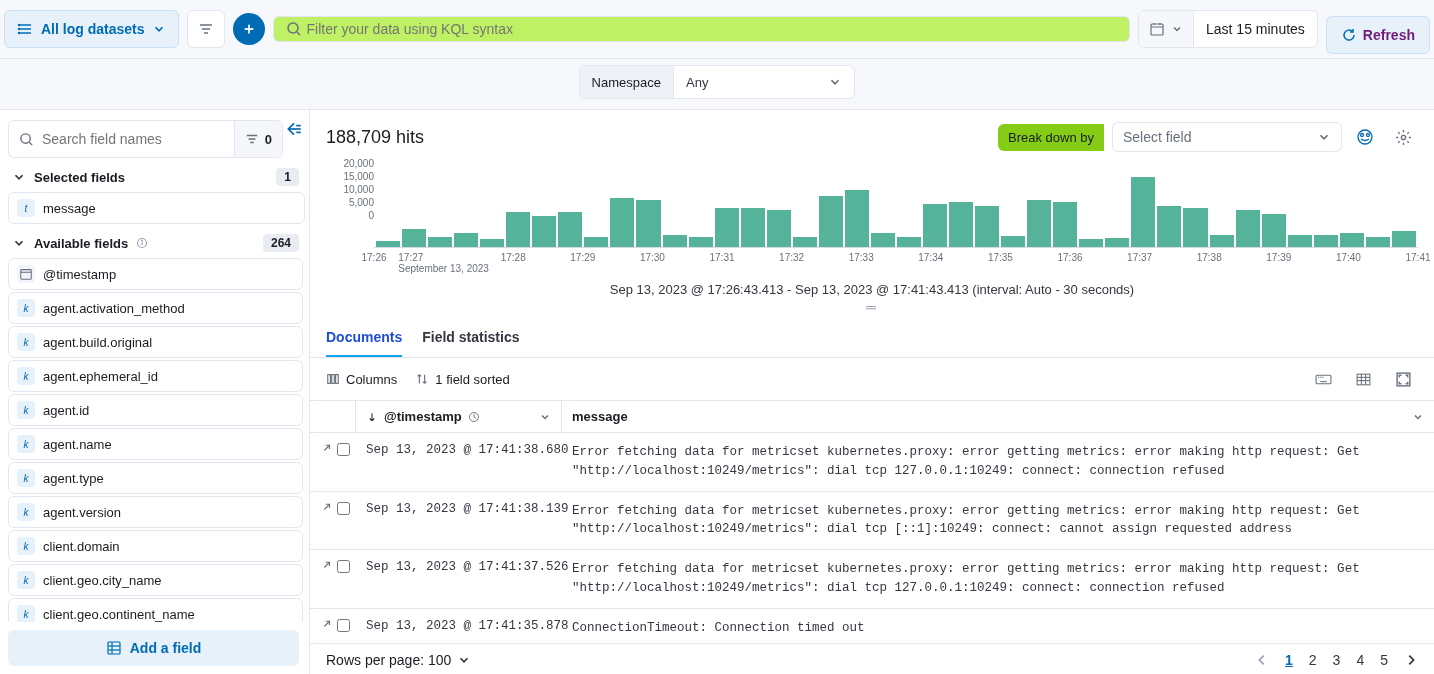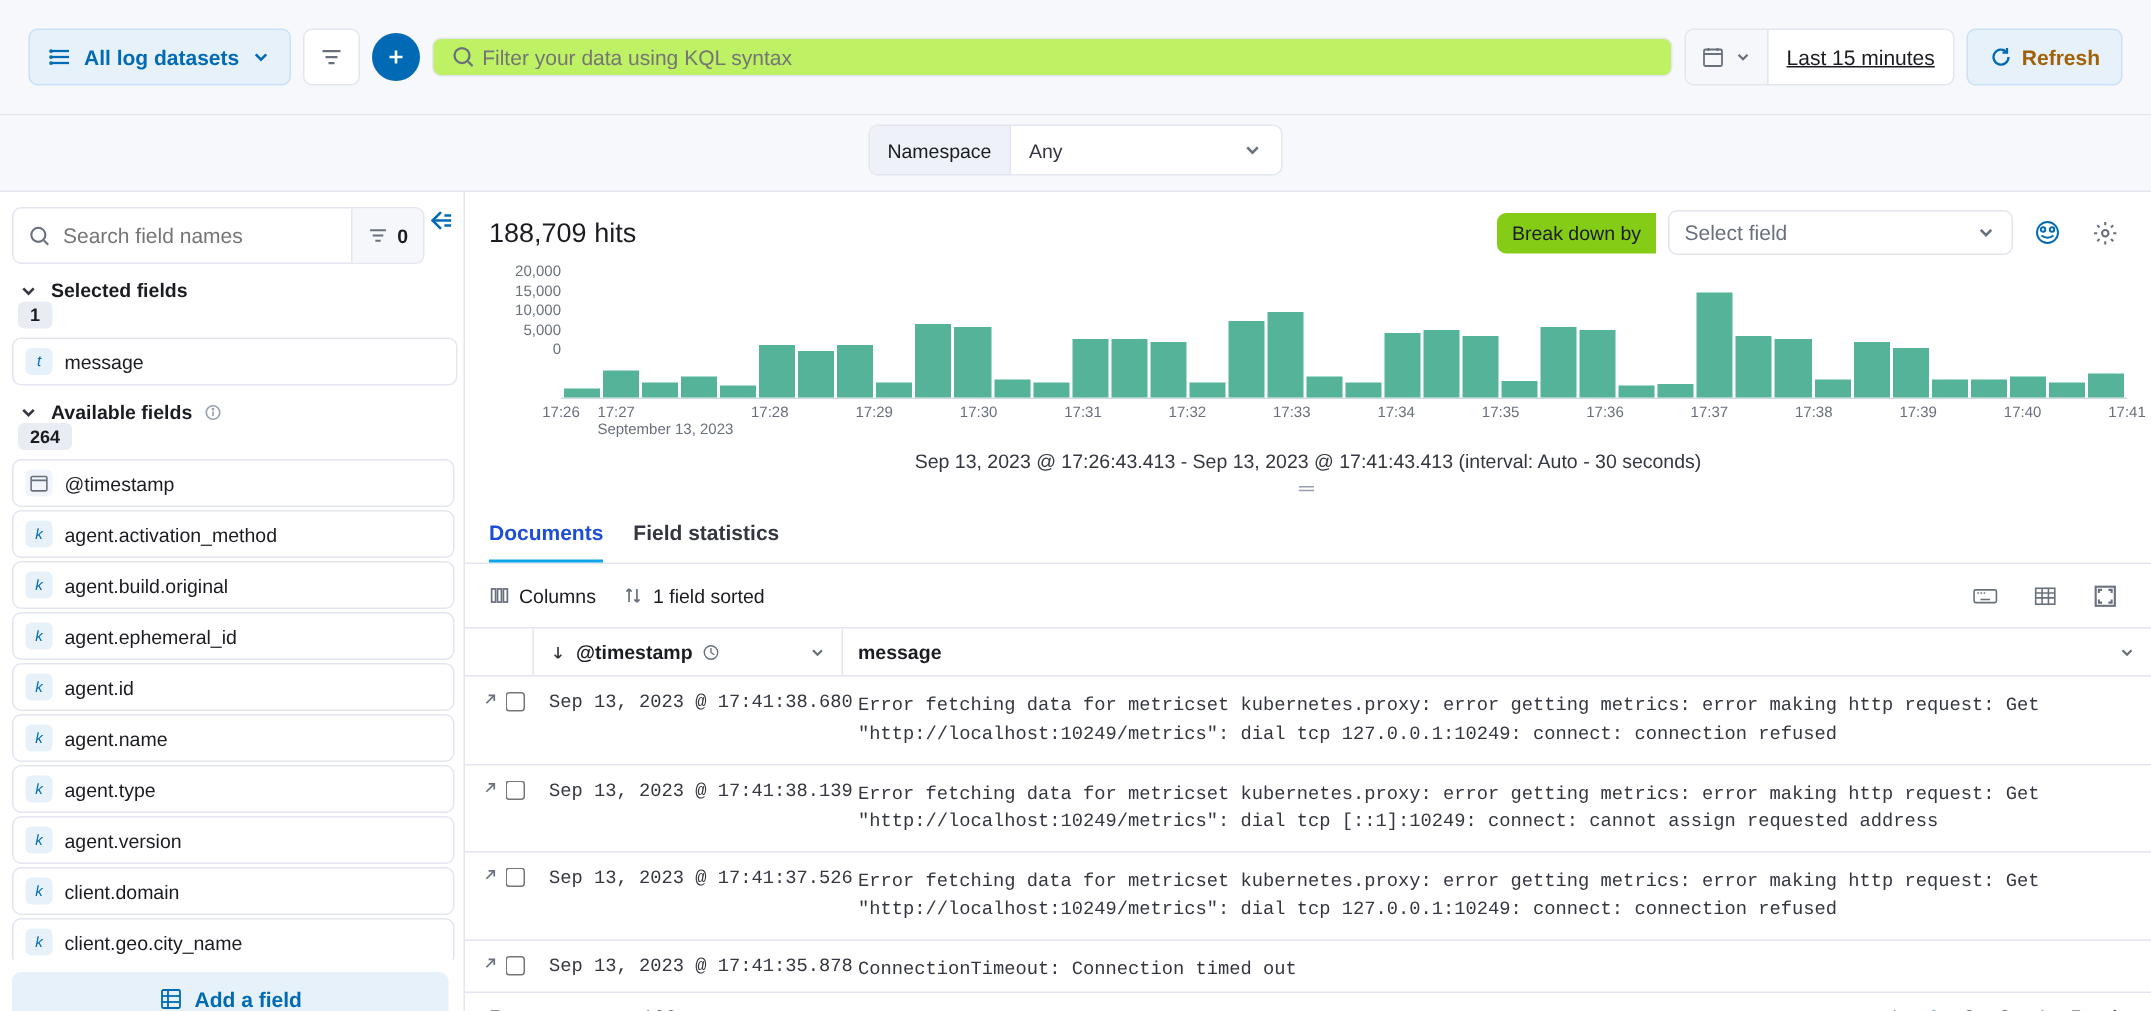"All log datasets" .top-bar { padding: 19px -> 4px }
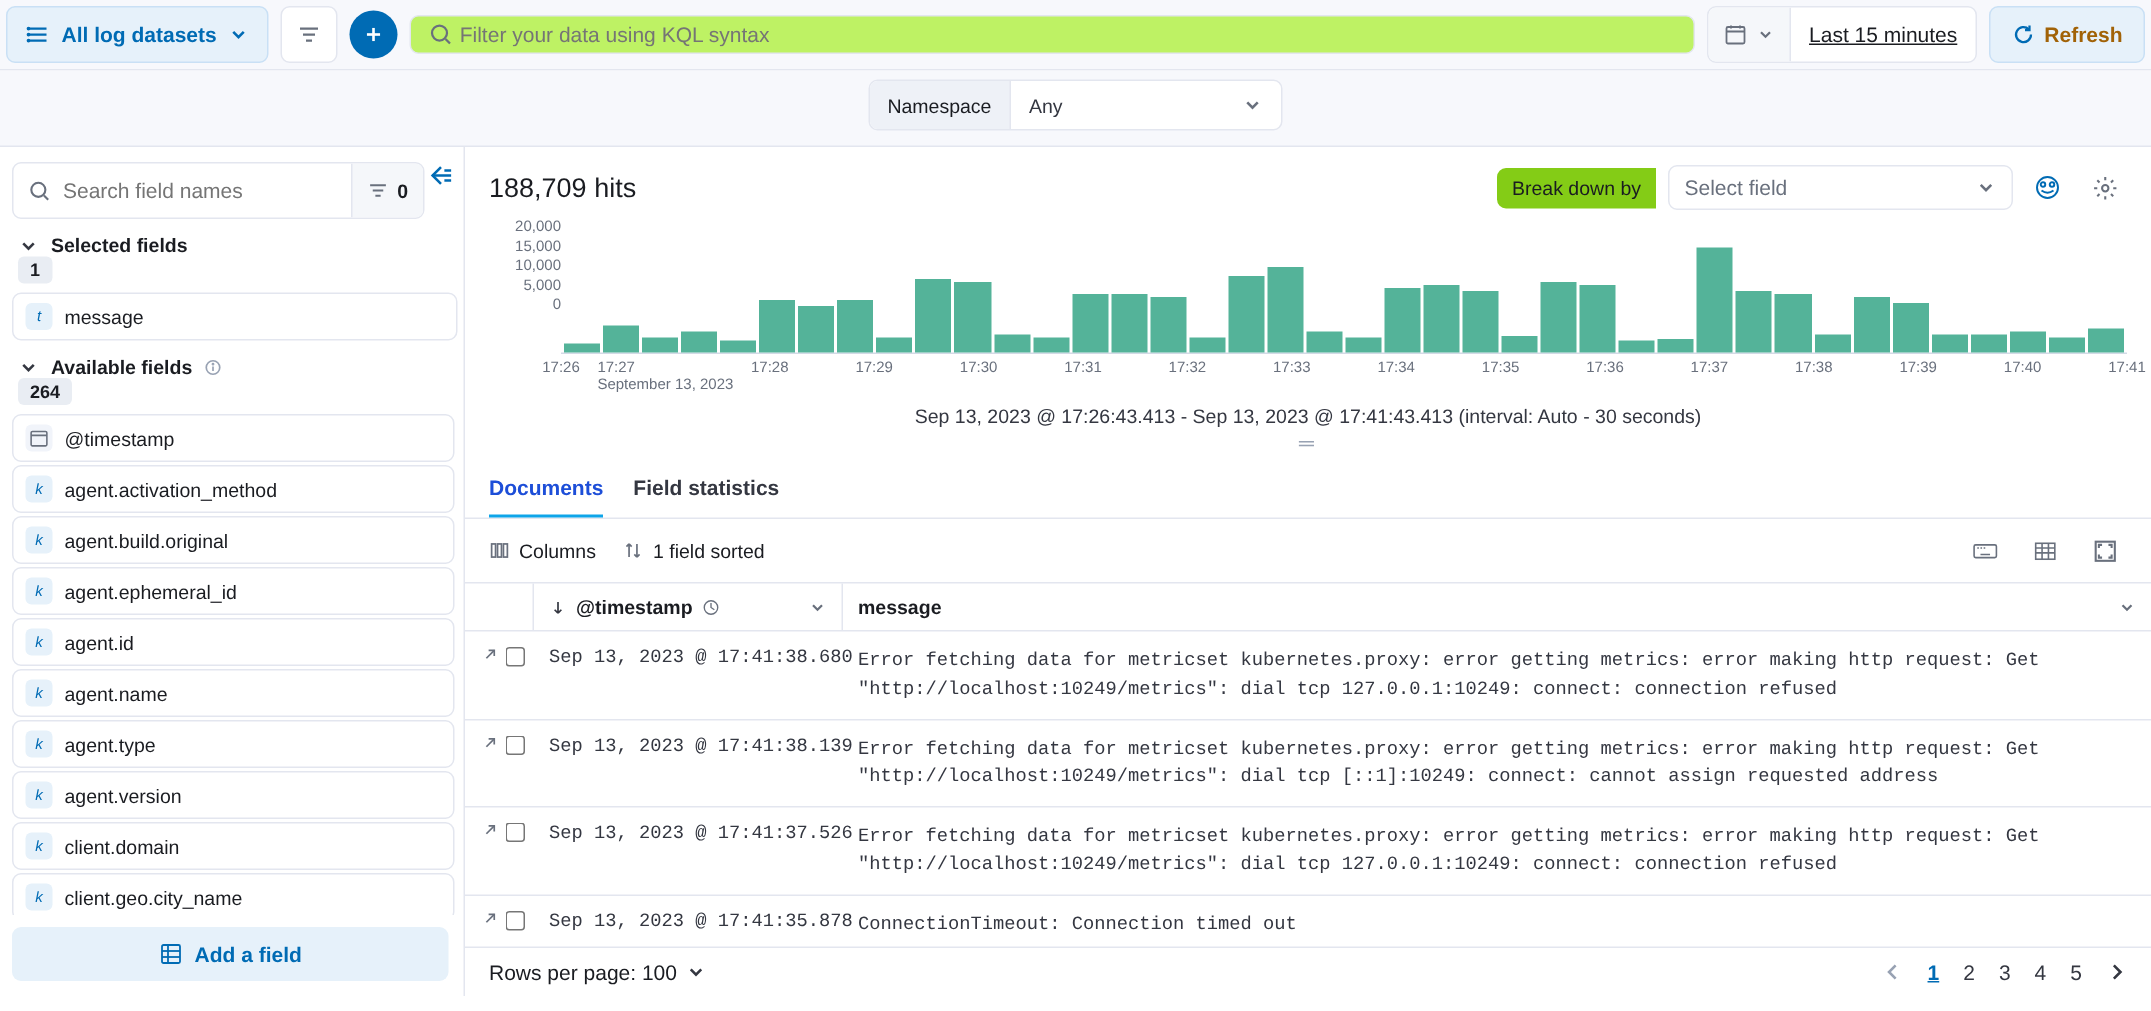"Last 15 minutes" .date-picker .range-part { text-decoration: underline -> none }
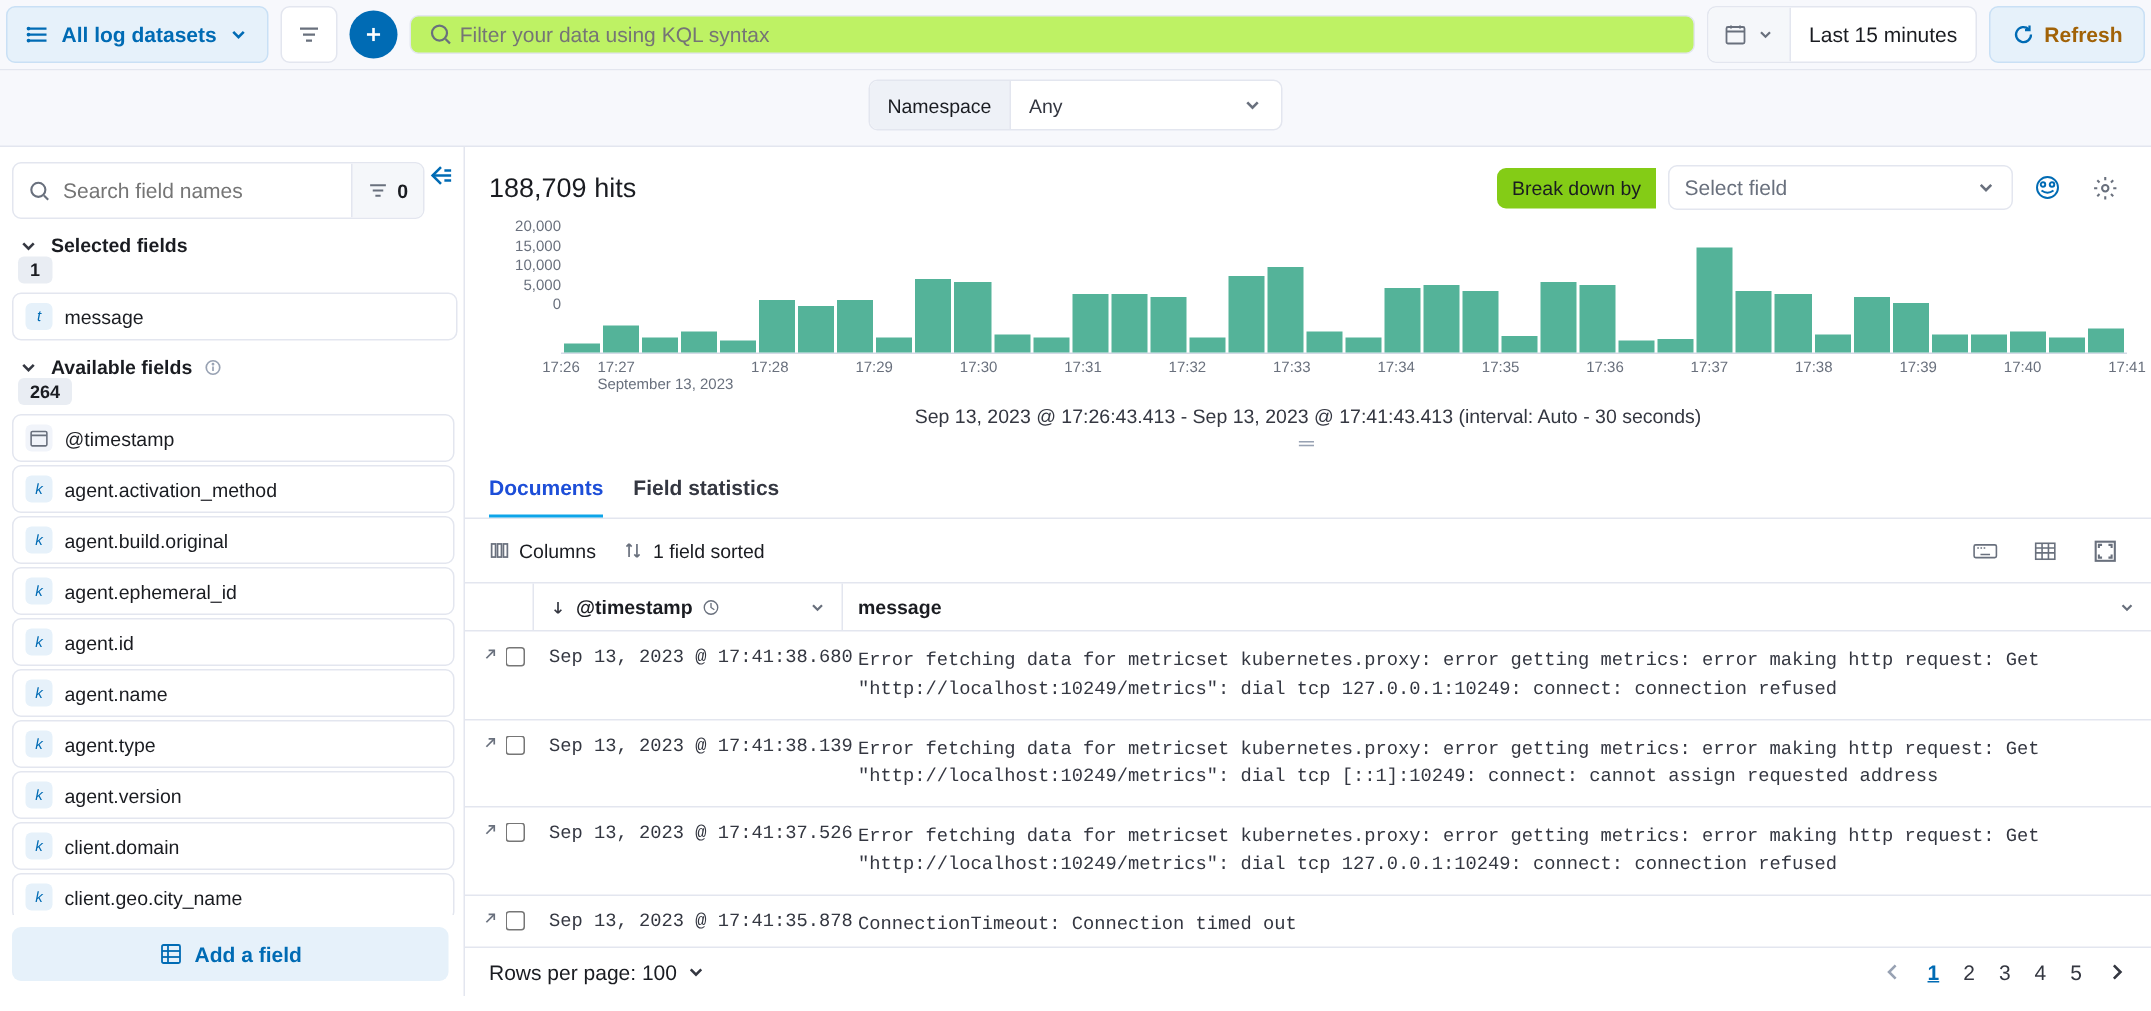"Refresh" .refresh-btn { color: #a16207 -> #701a75; margin-top: none -> 12px }
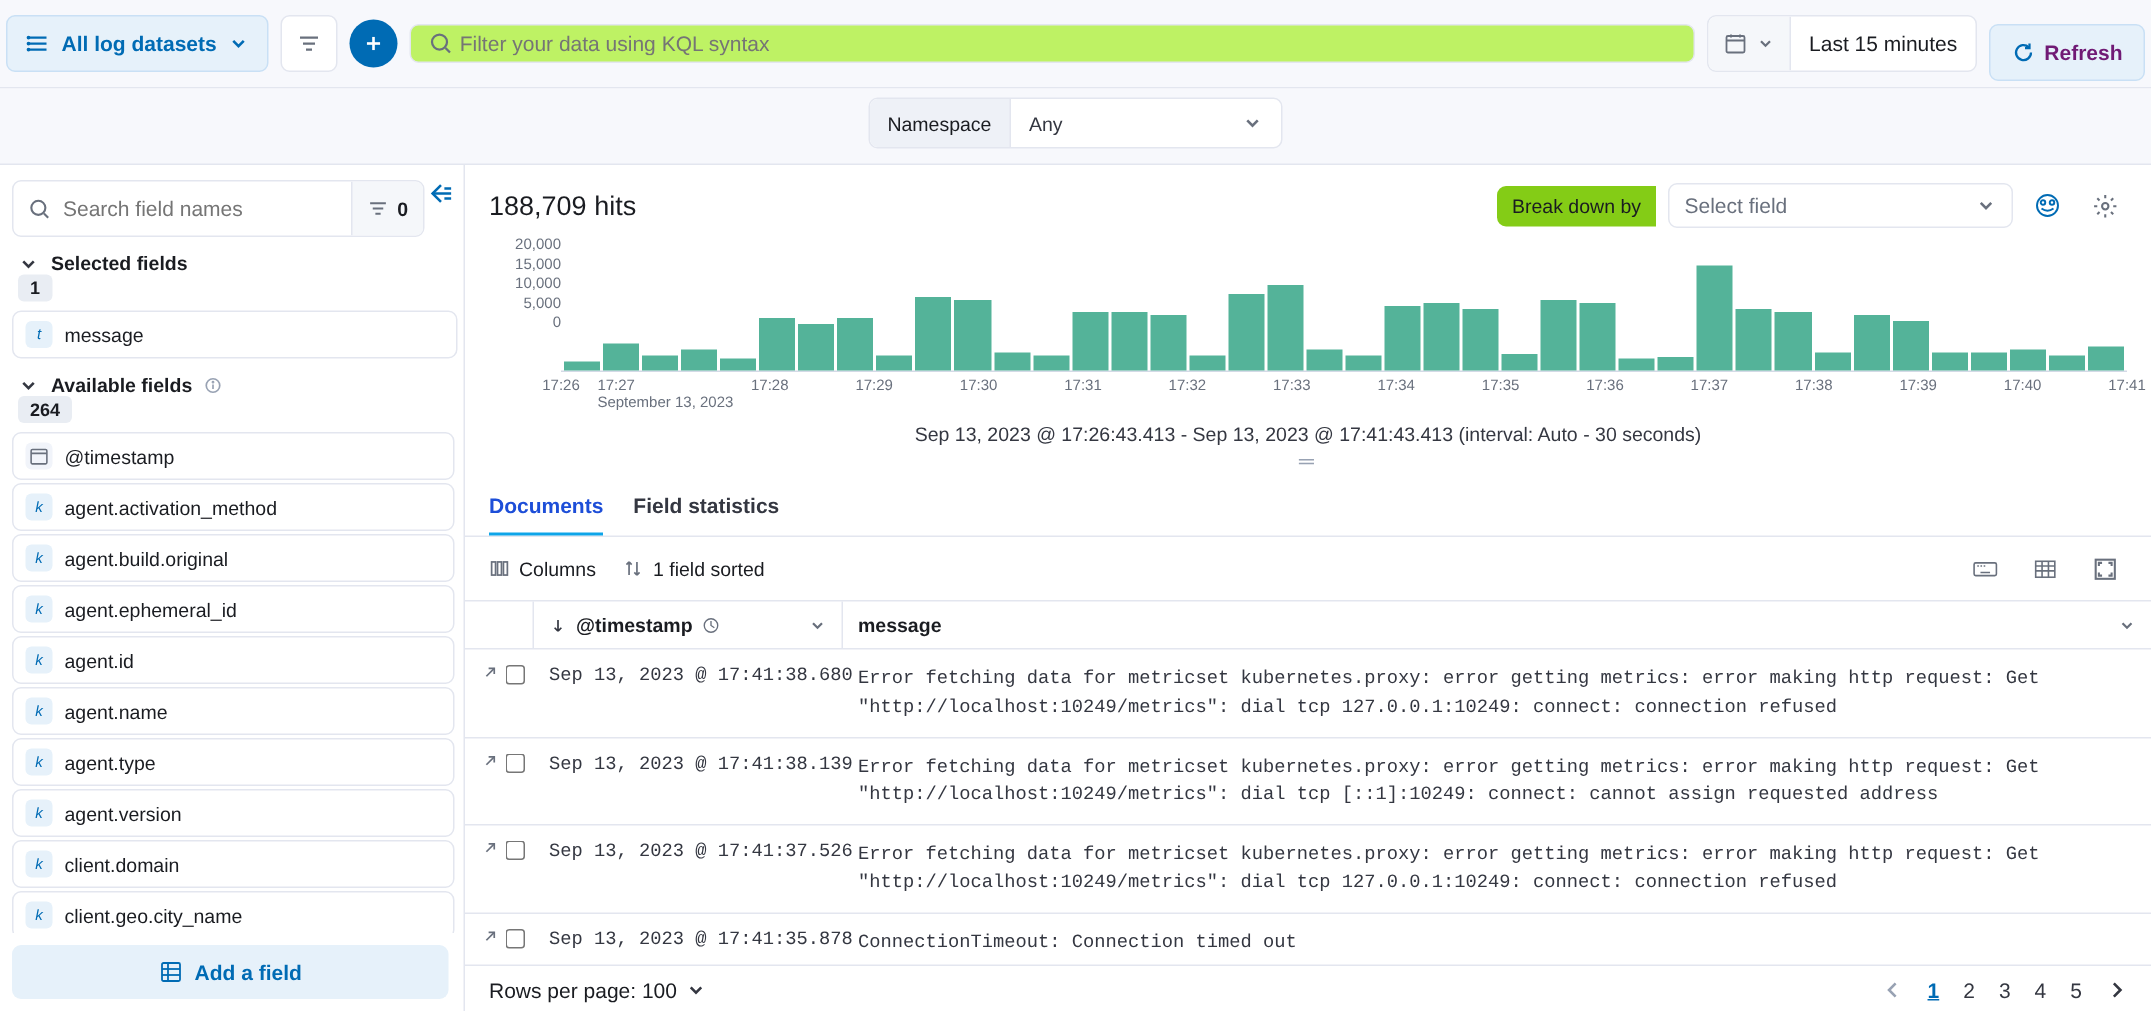"Selected fields" .section-header { align-items: flex-start -> center; flex-direction: column -> none }
